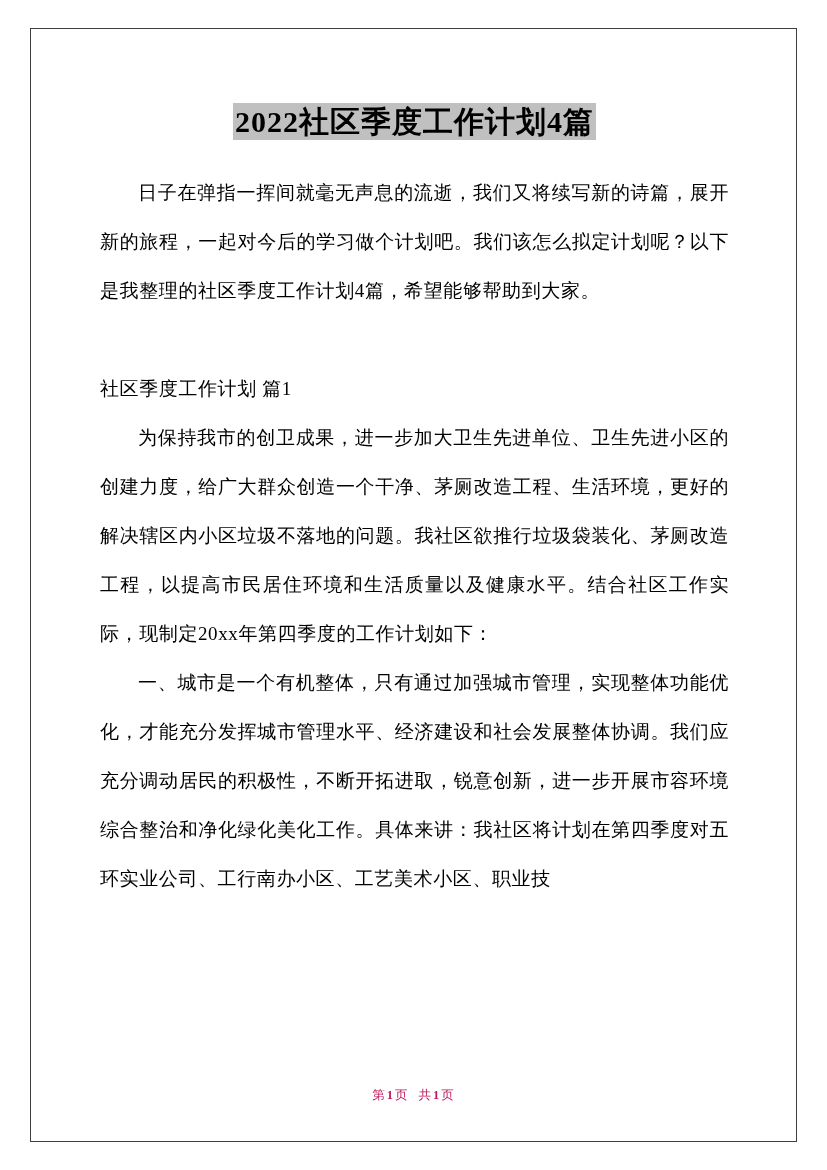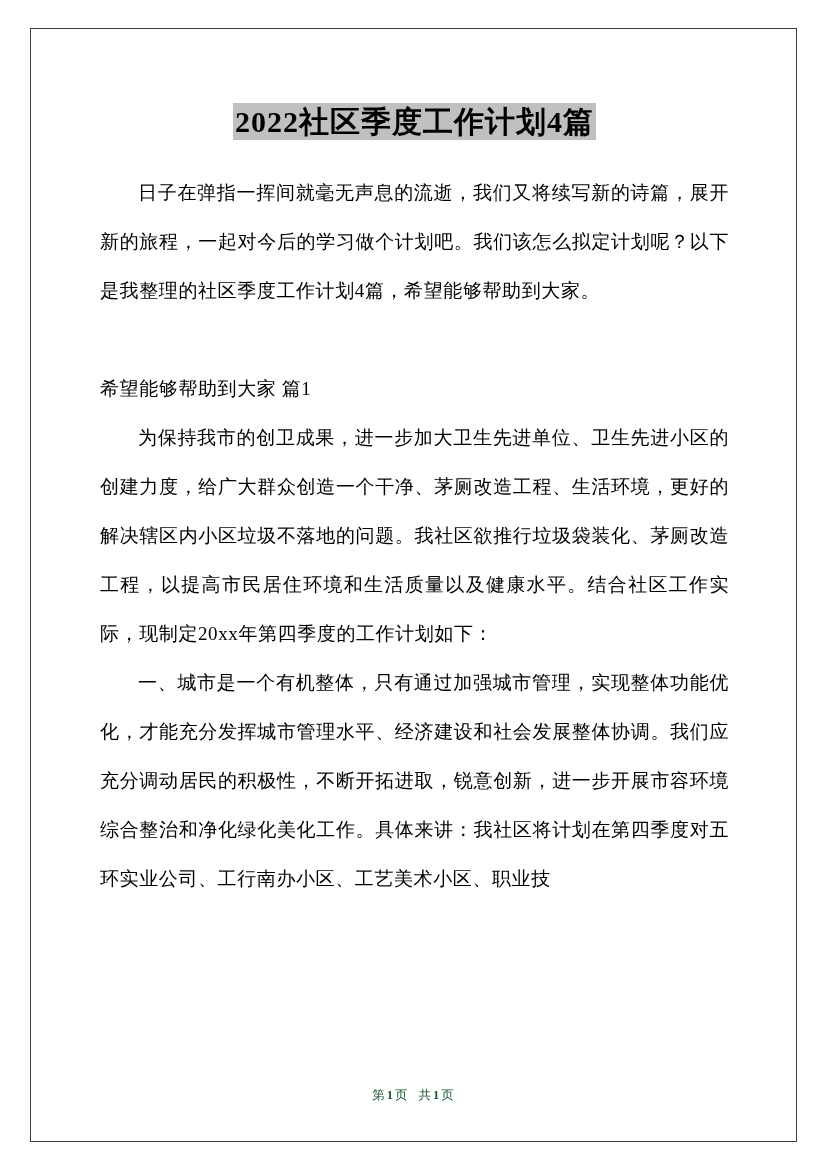"希望能够帮助到大家 篇1" p.para { text: 希望能够帮助到大家 -> 社区季度工作计划 }
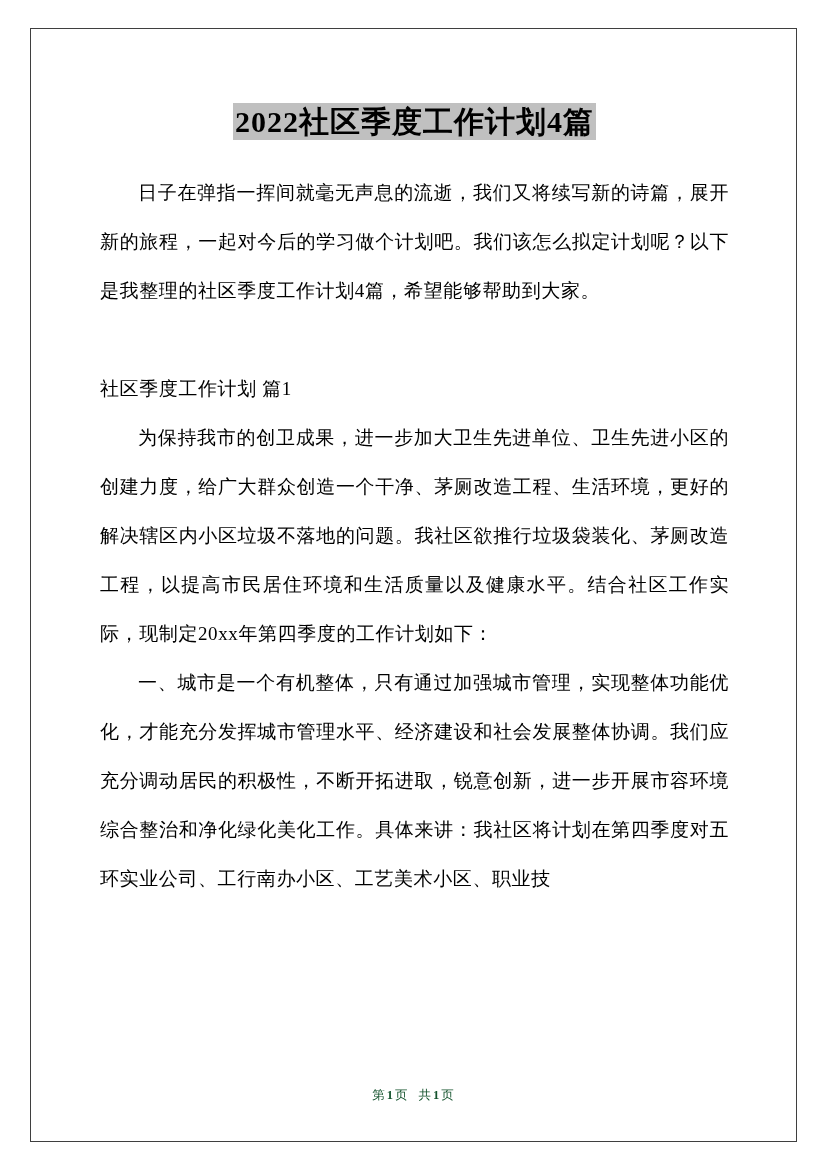"第1页 共1页" .footer { color: #14532d -> #be185d }
